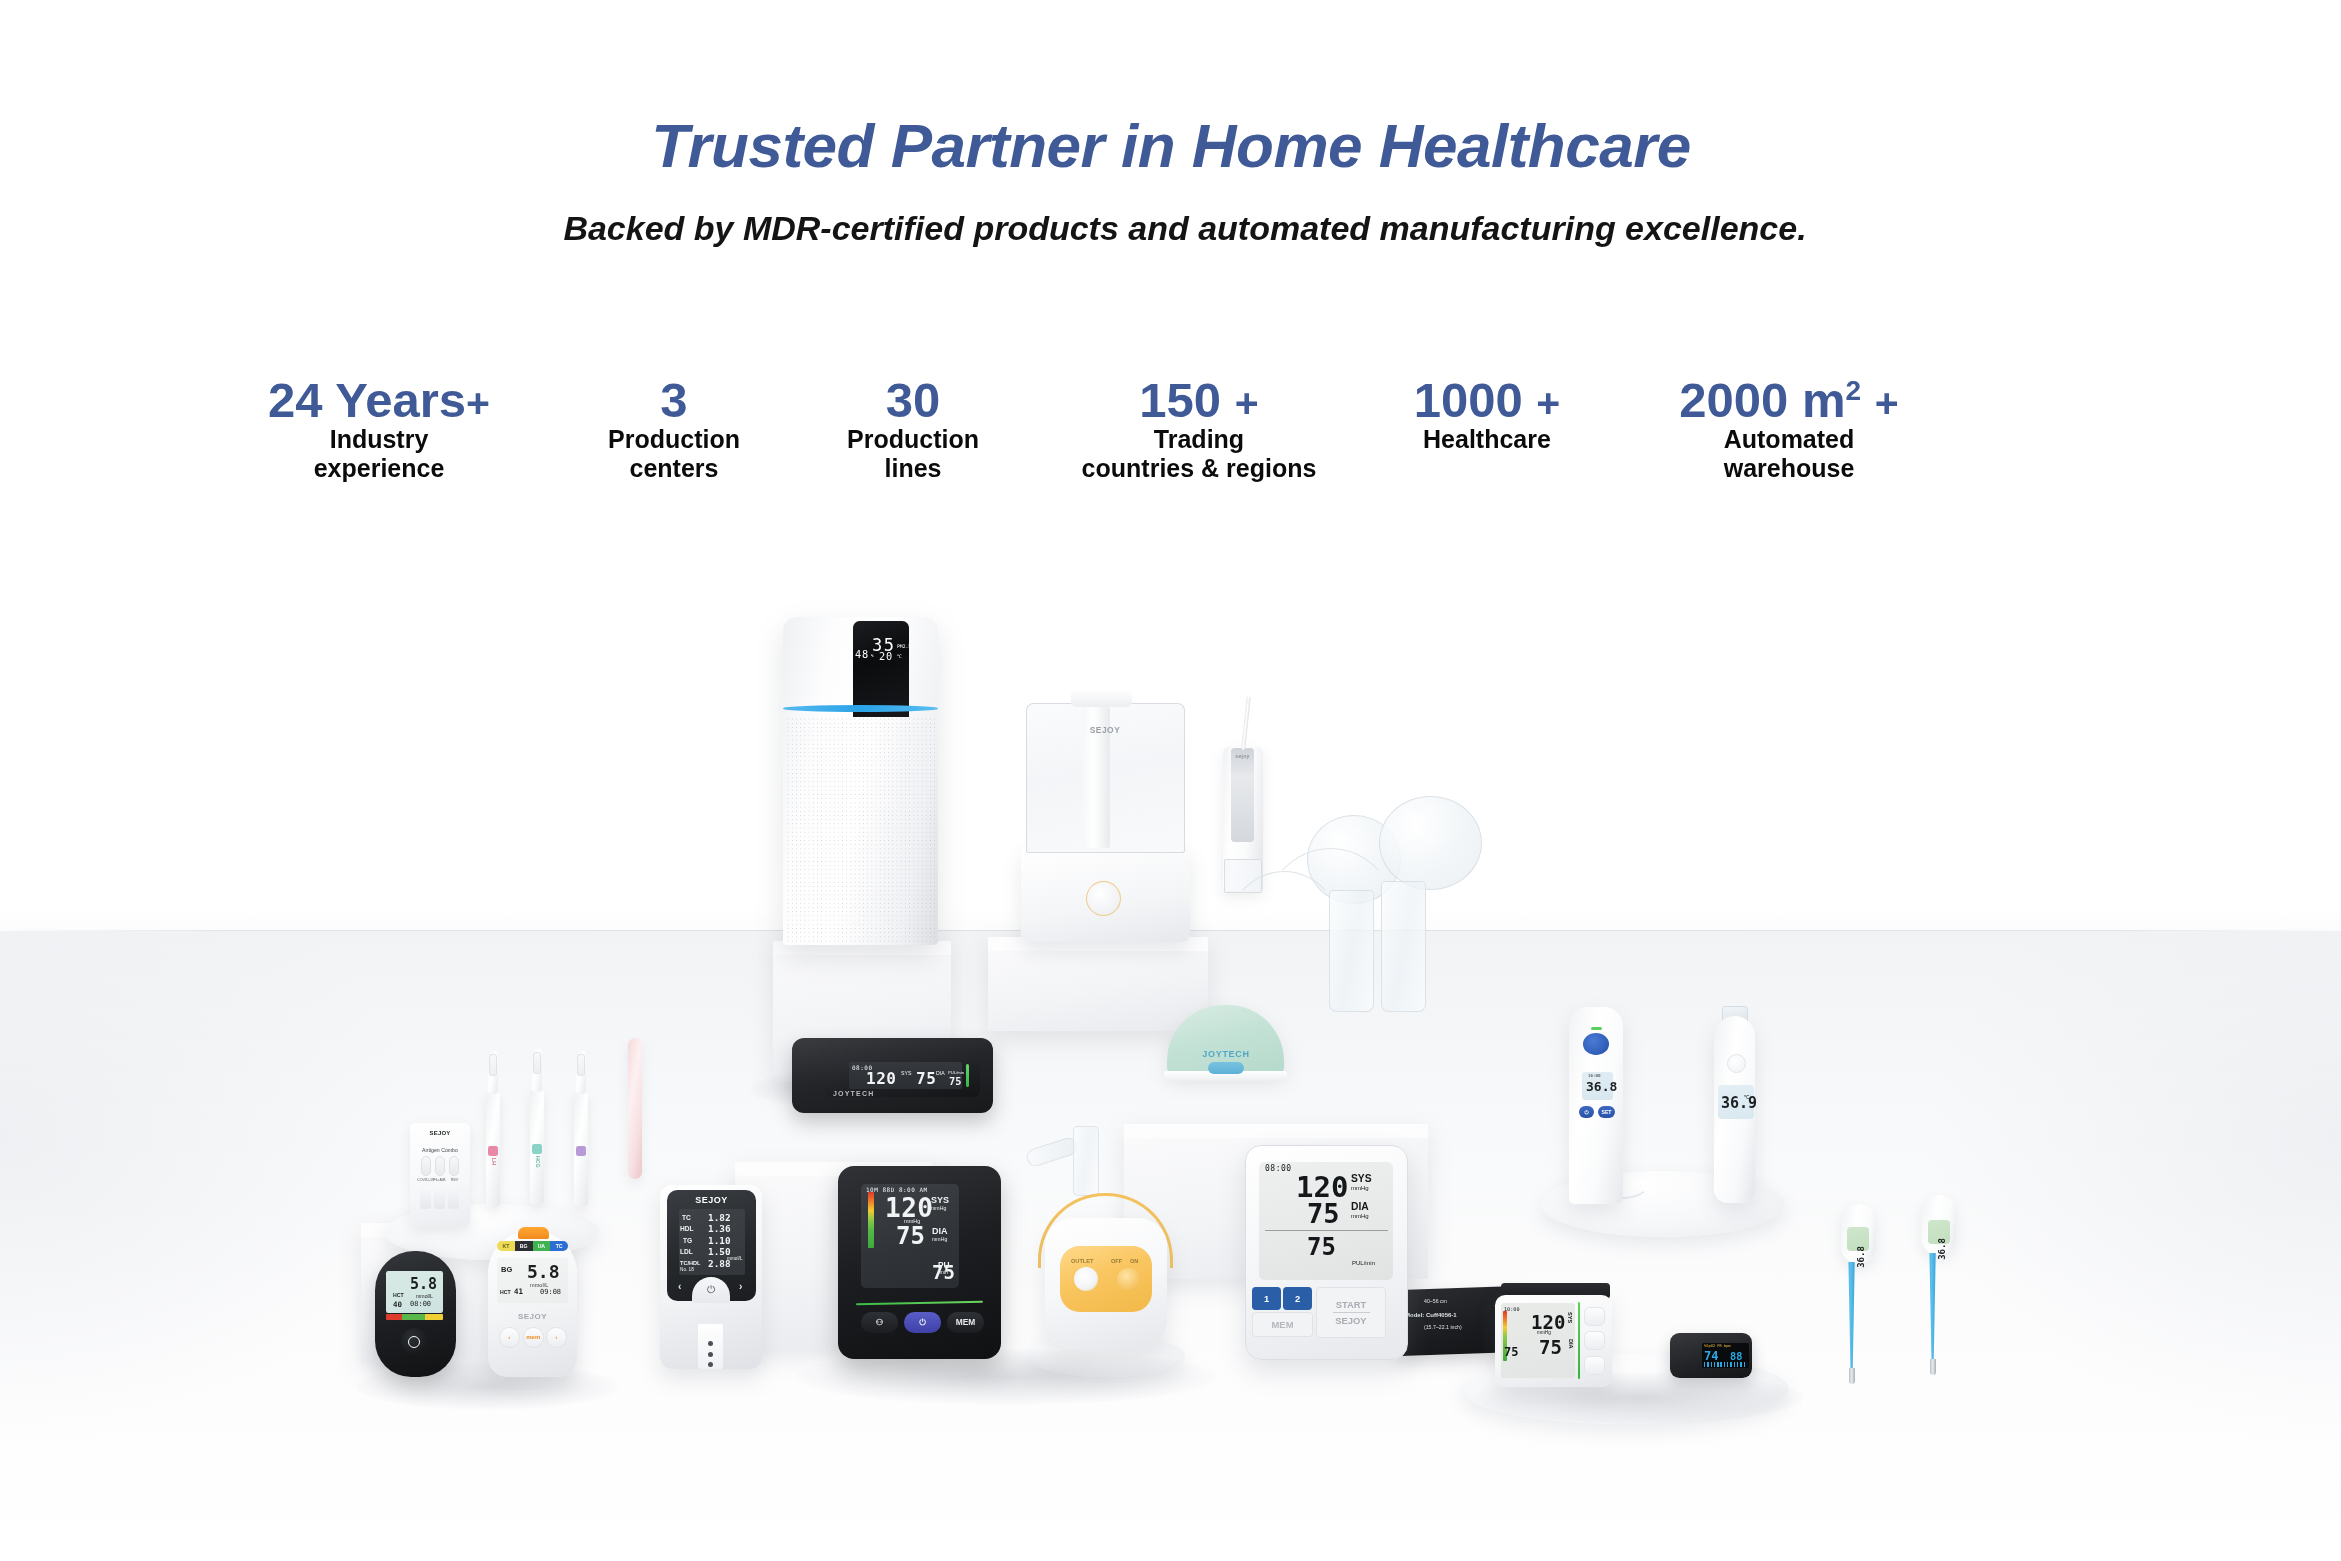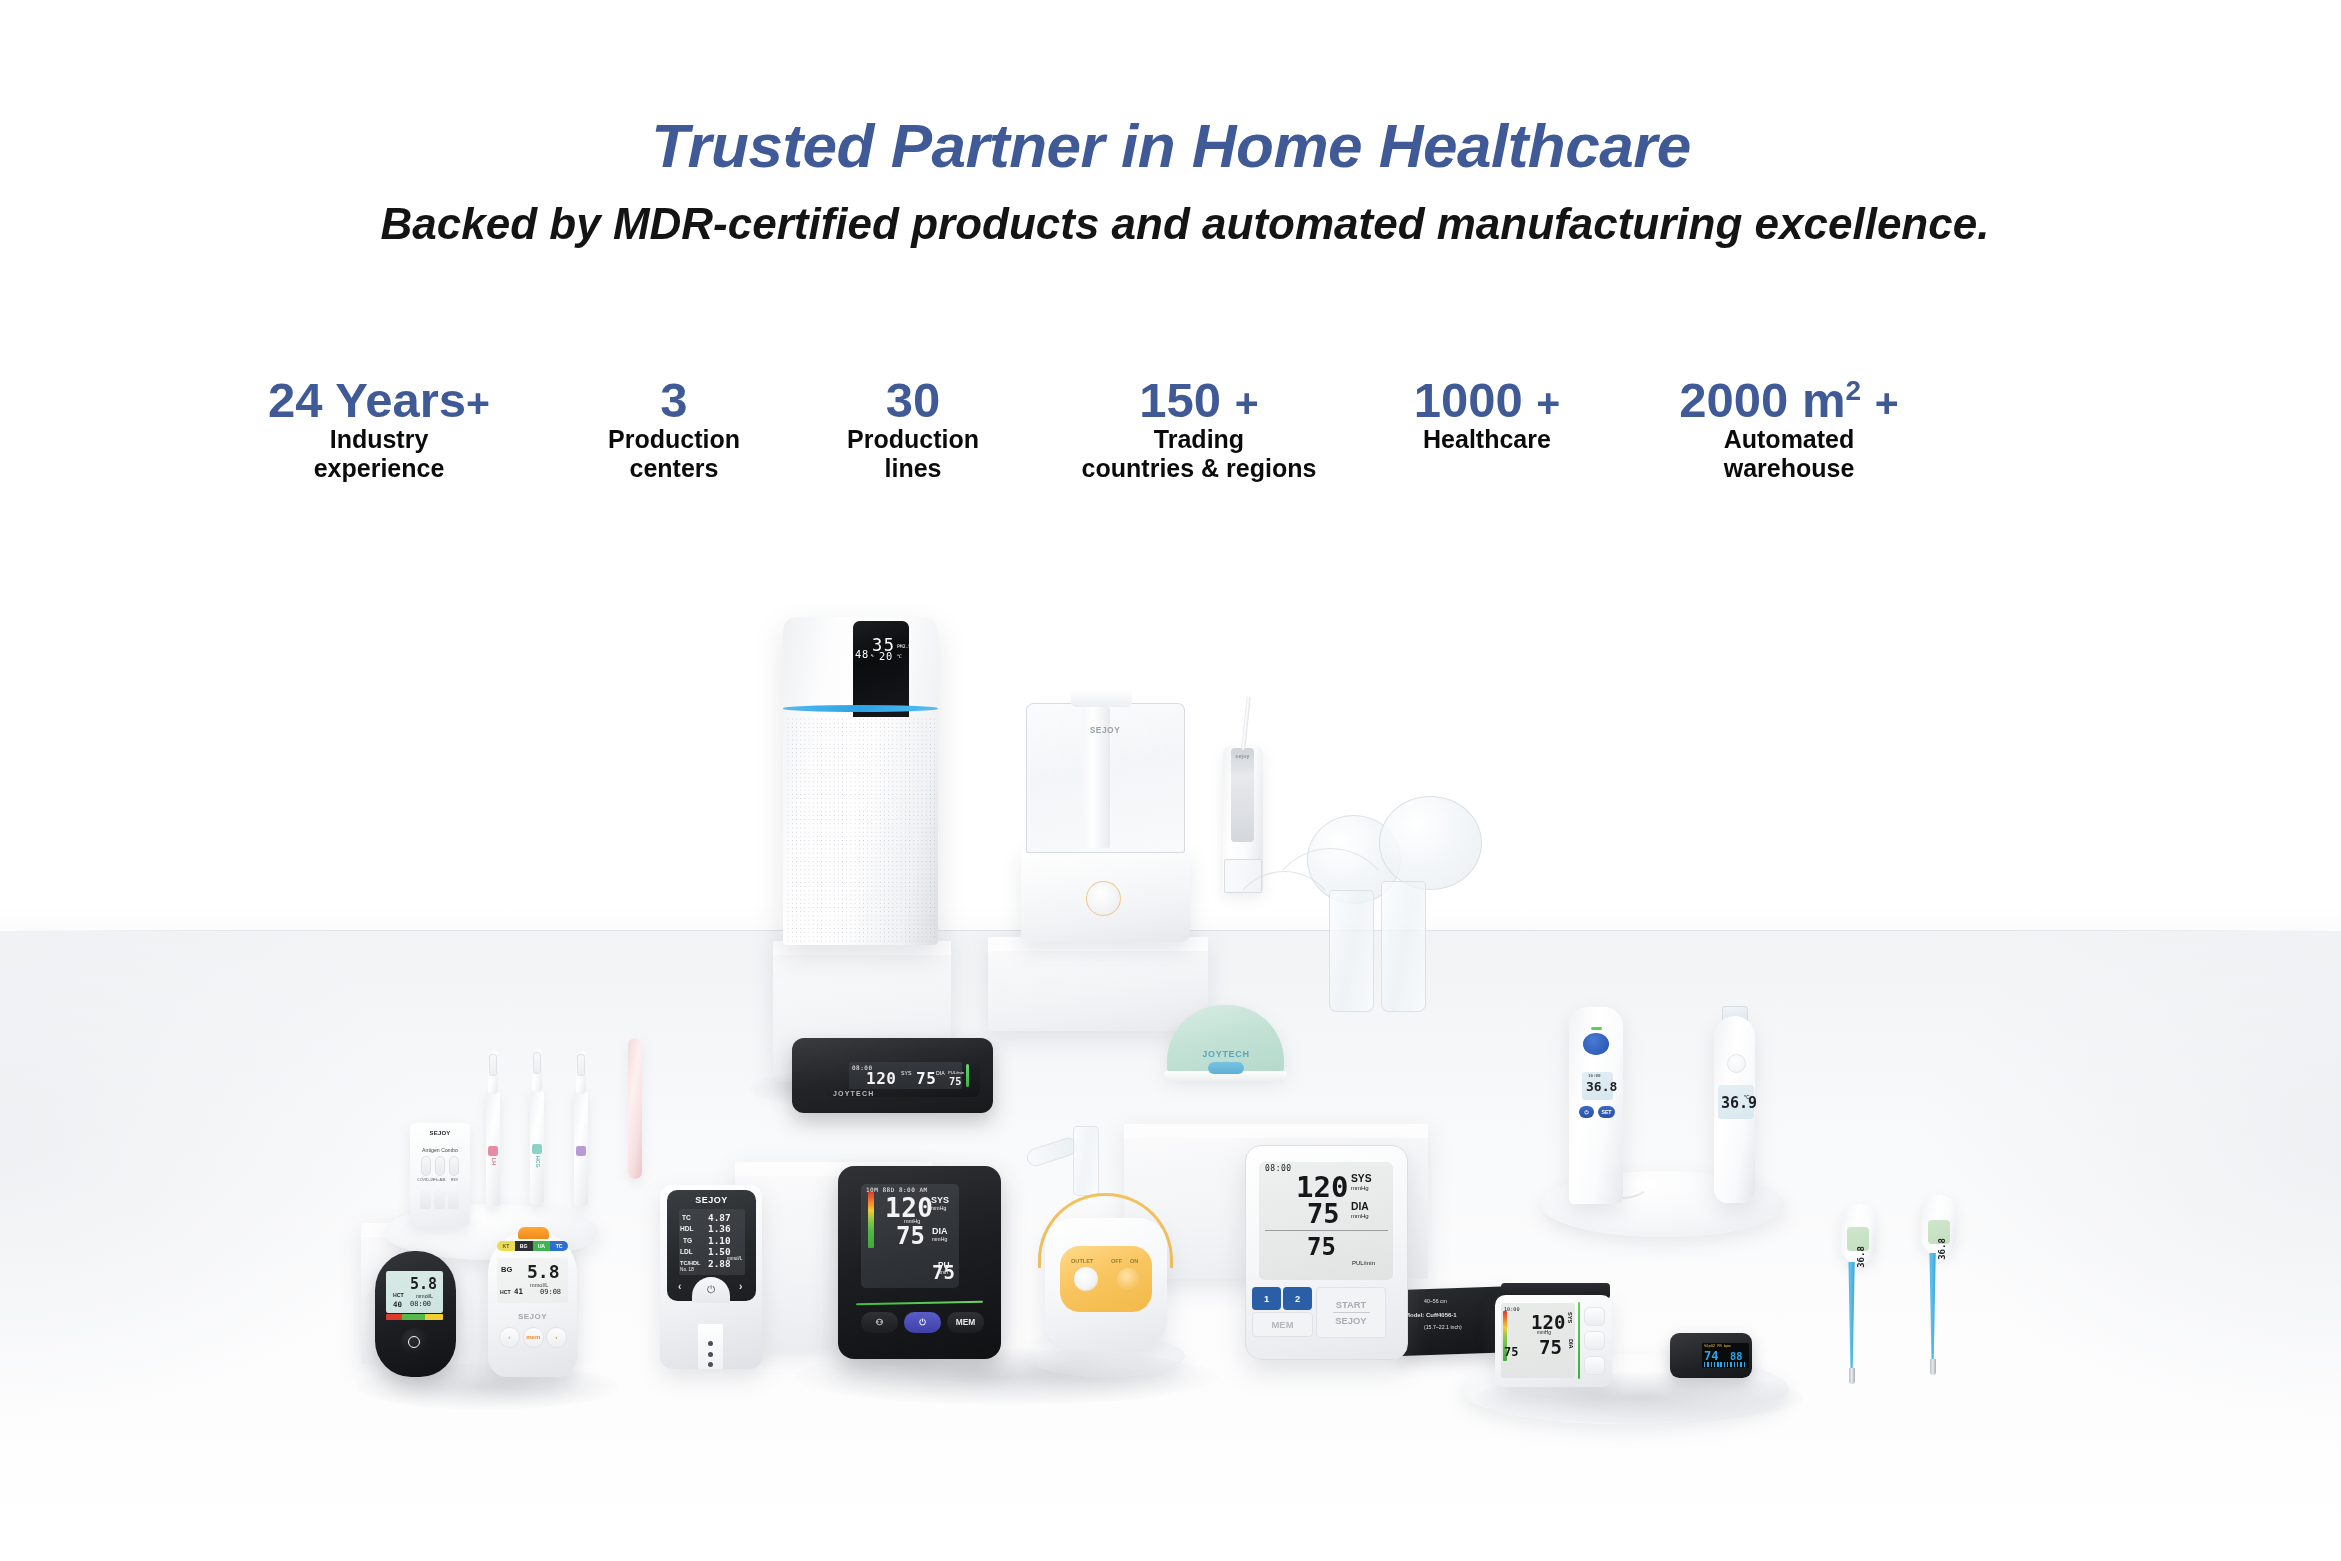"Backed by MDR-certified products and" .subtitle { font-size: 44px -> 34px; margin-top: 25px -> 34px }
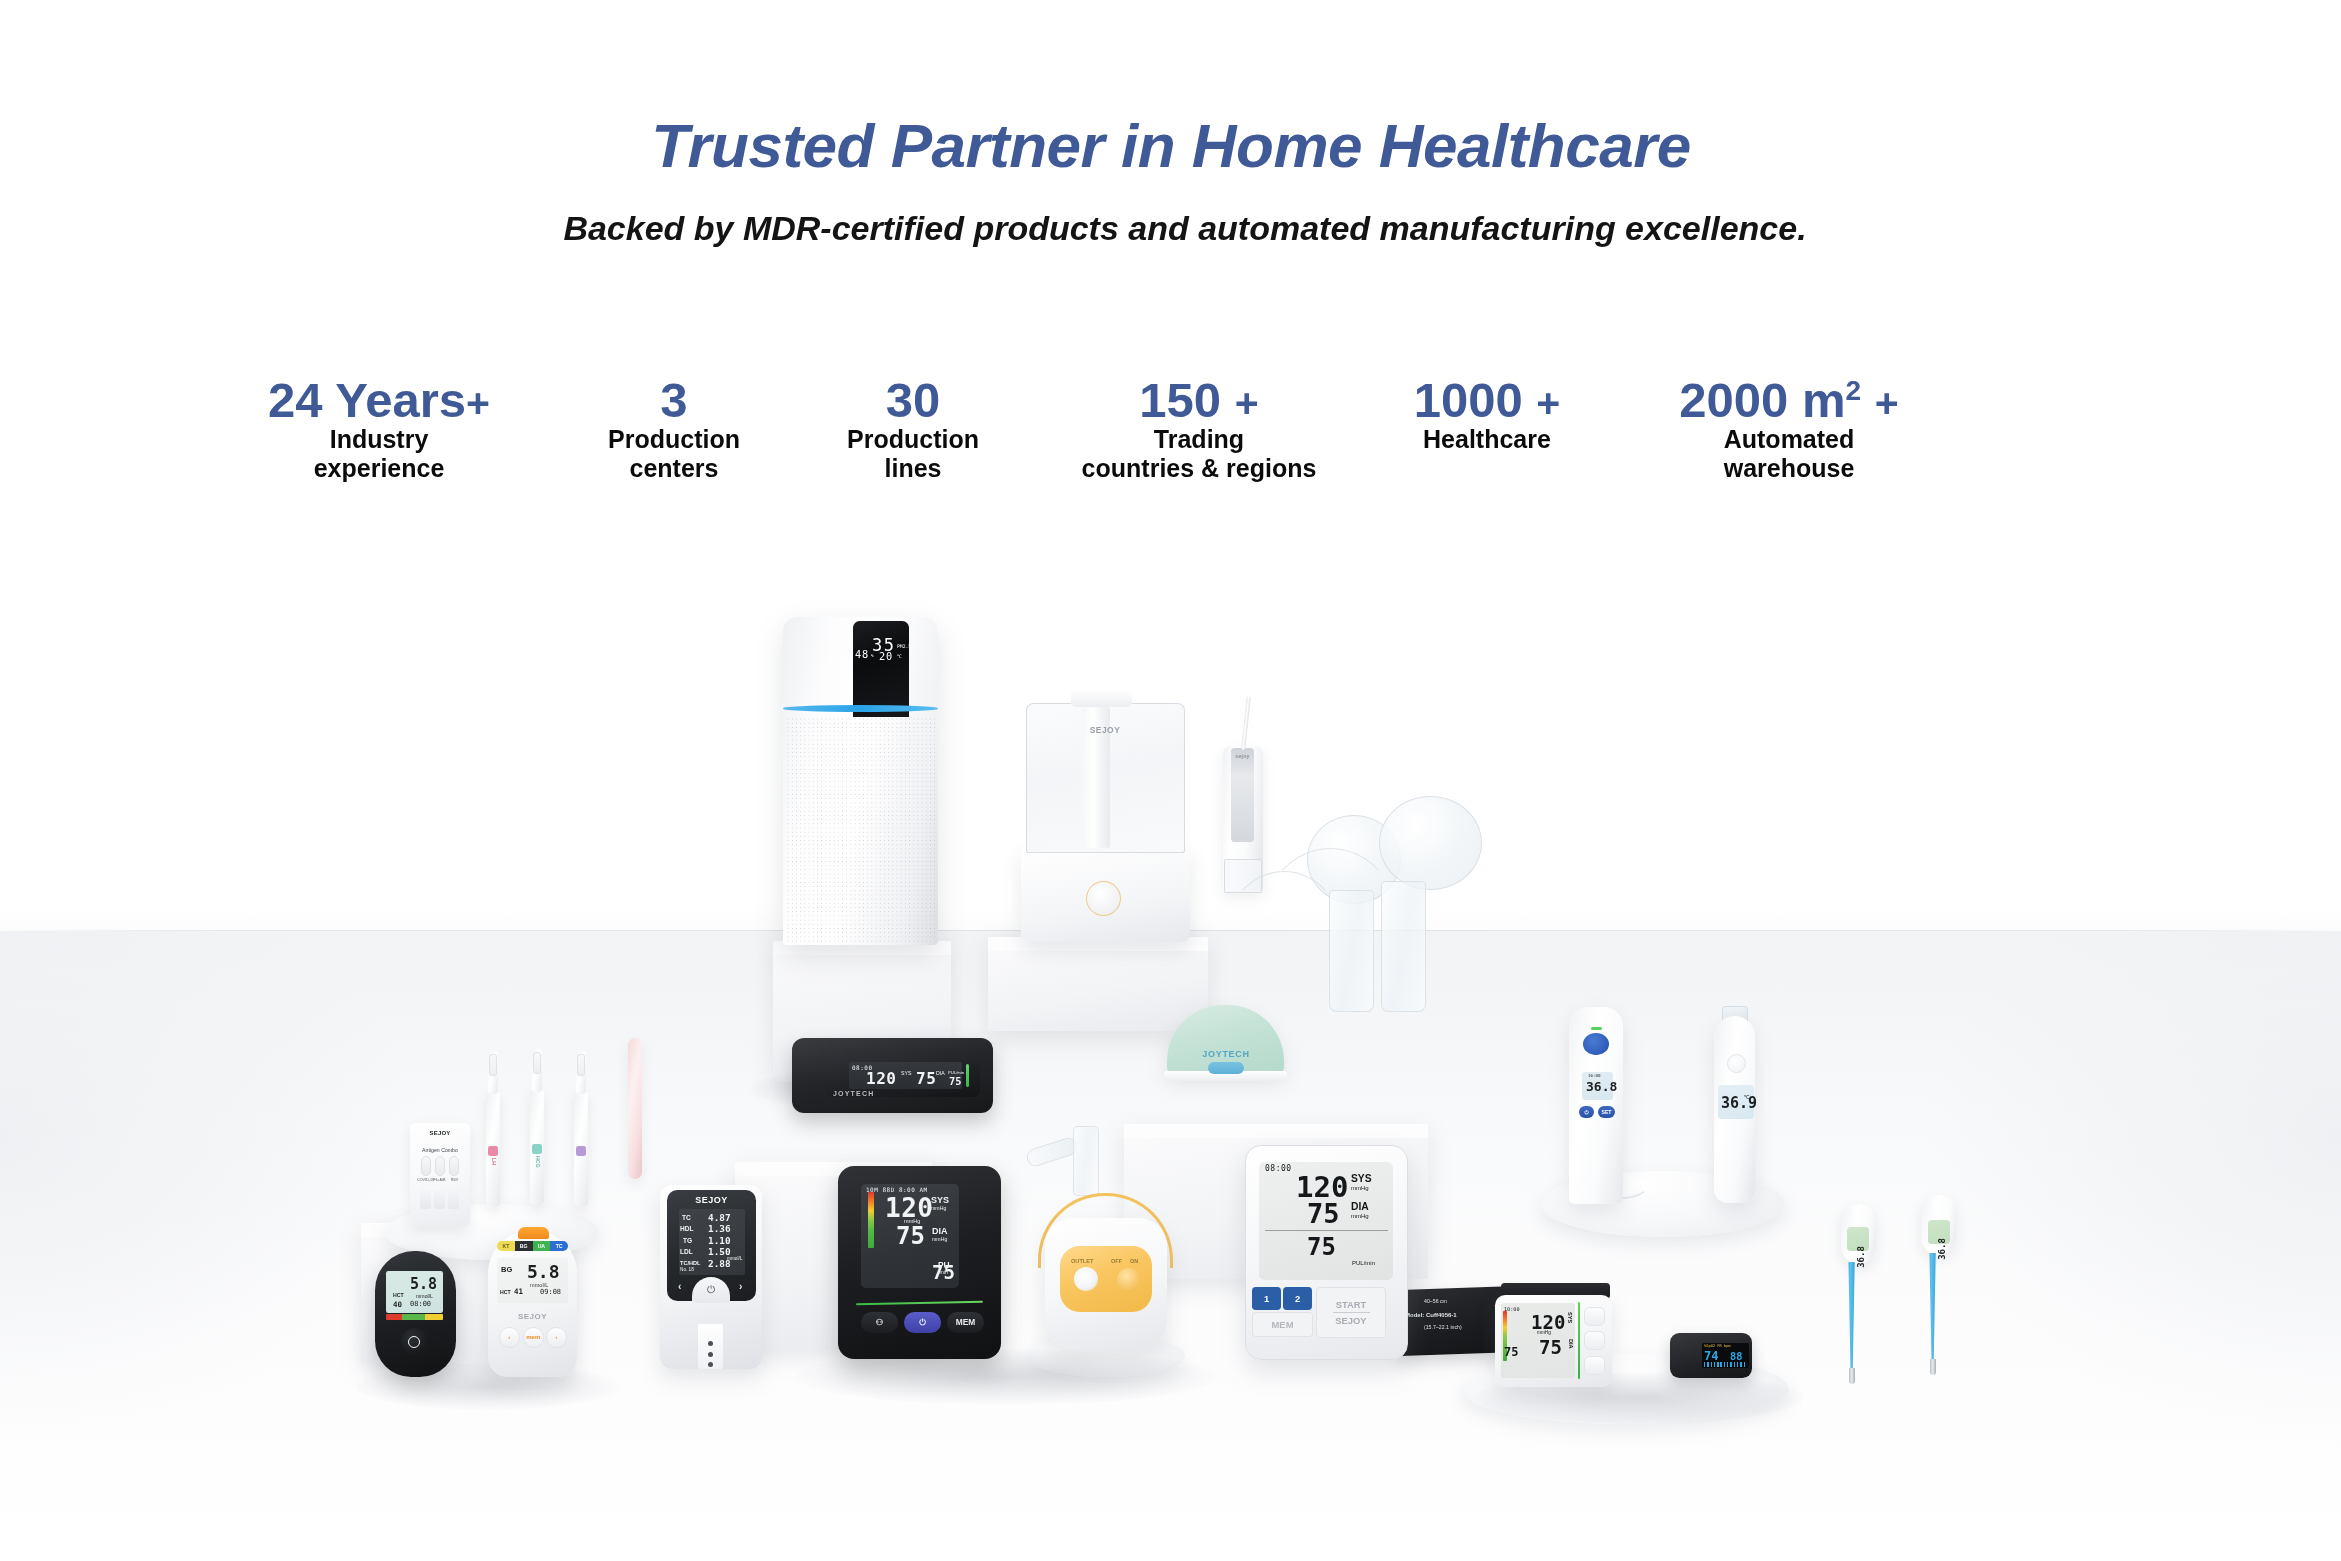"4.87" div.chol-val { text: 4.87 -> 1.82 }
